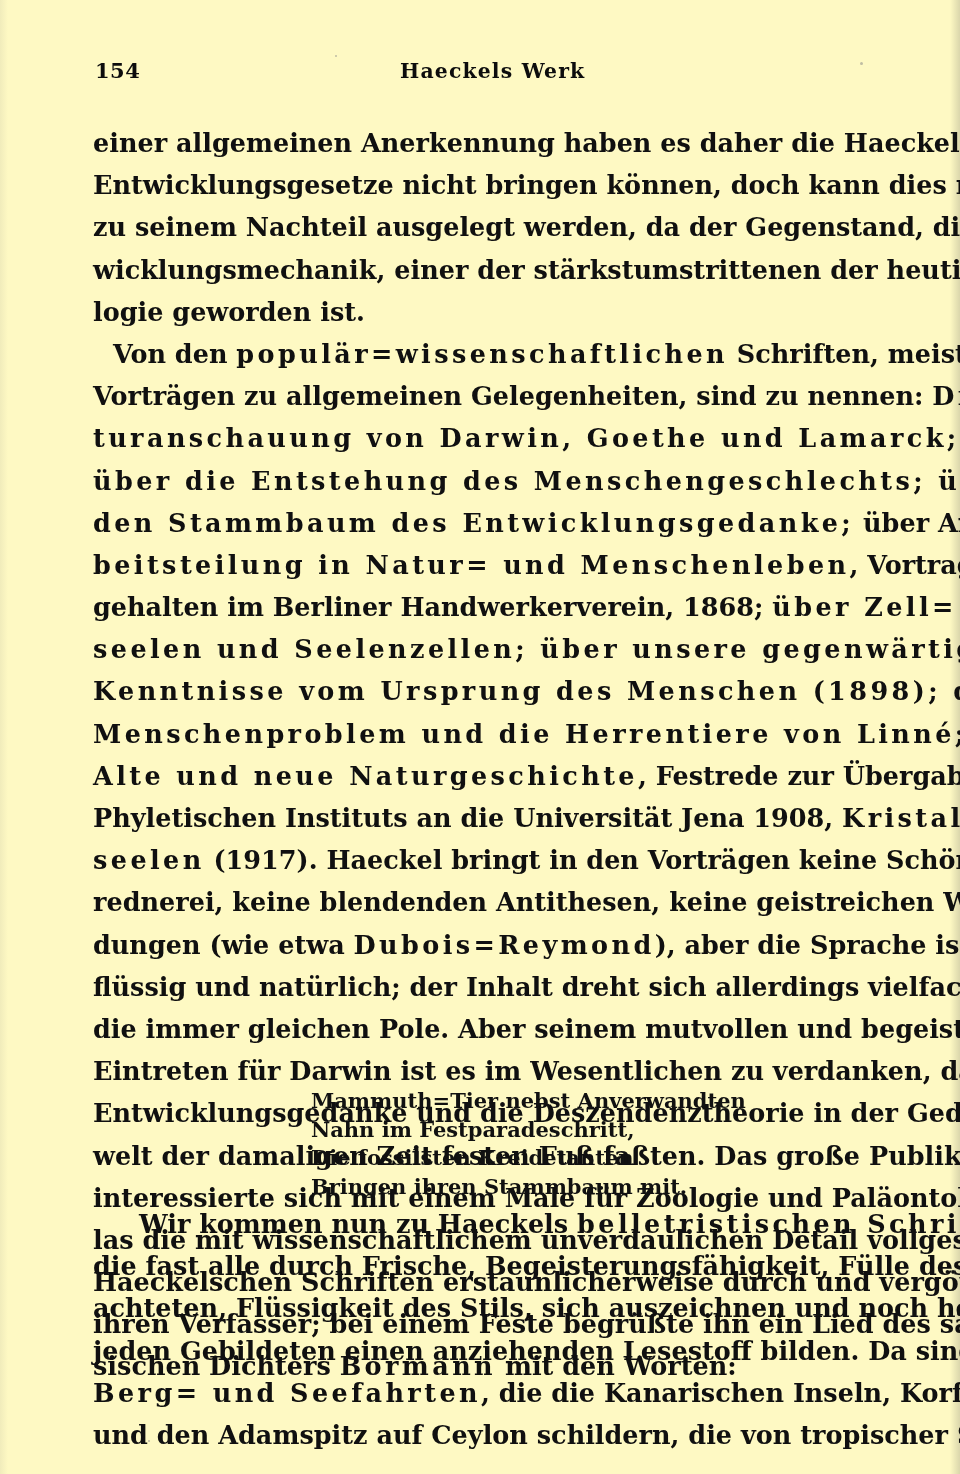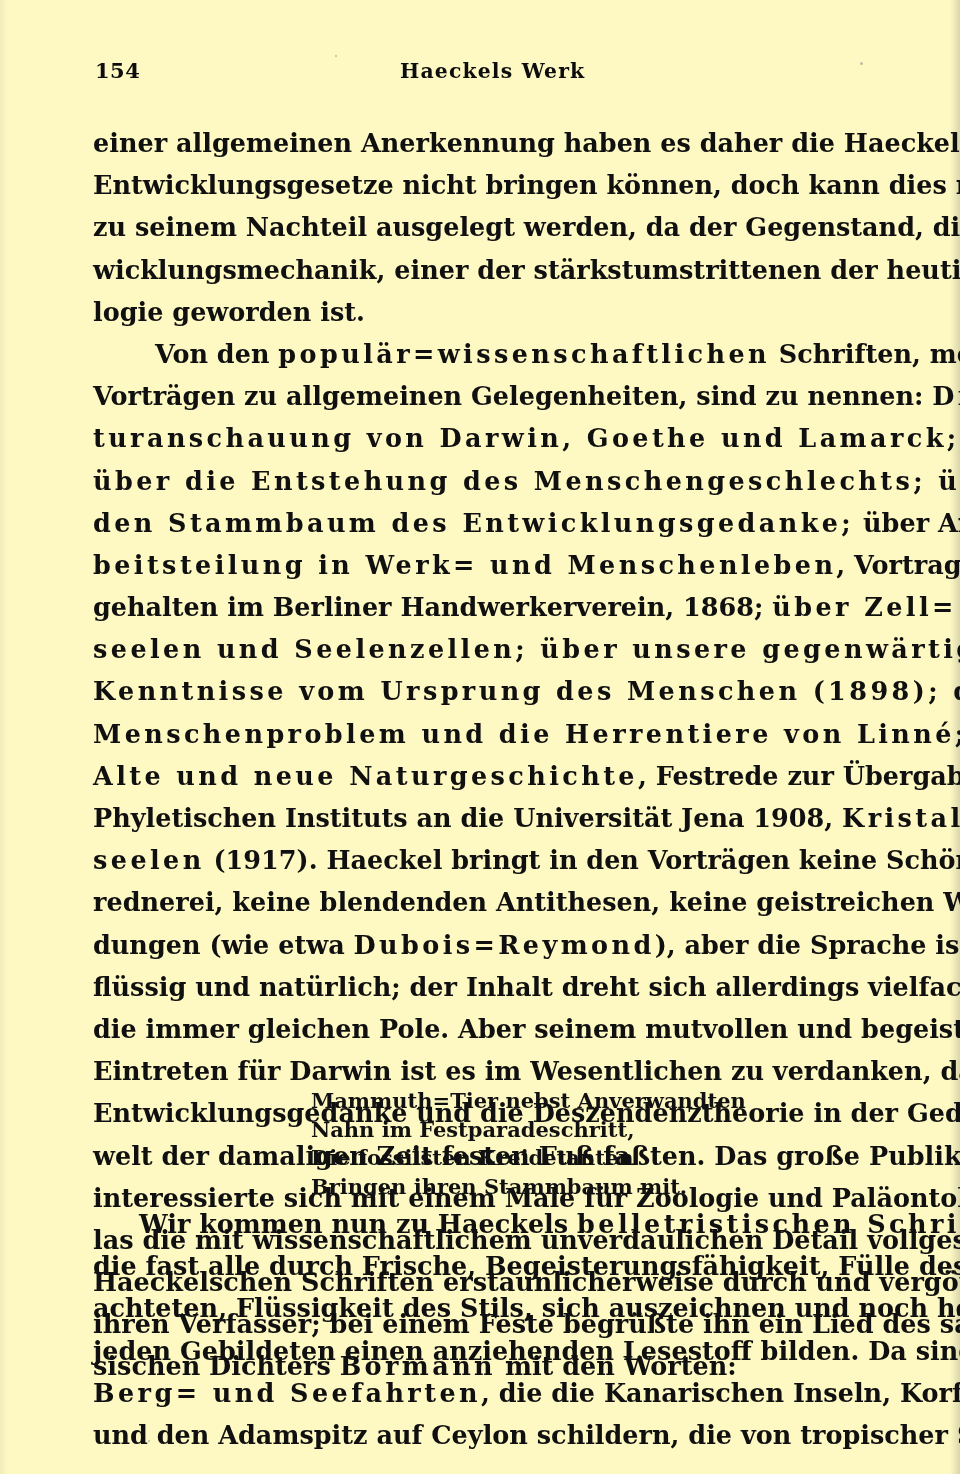"Von den" .line.indent.just { margin-left: 62px -> 20px }
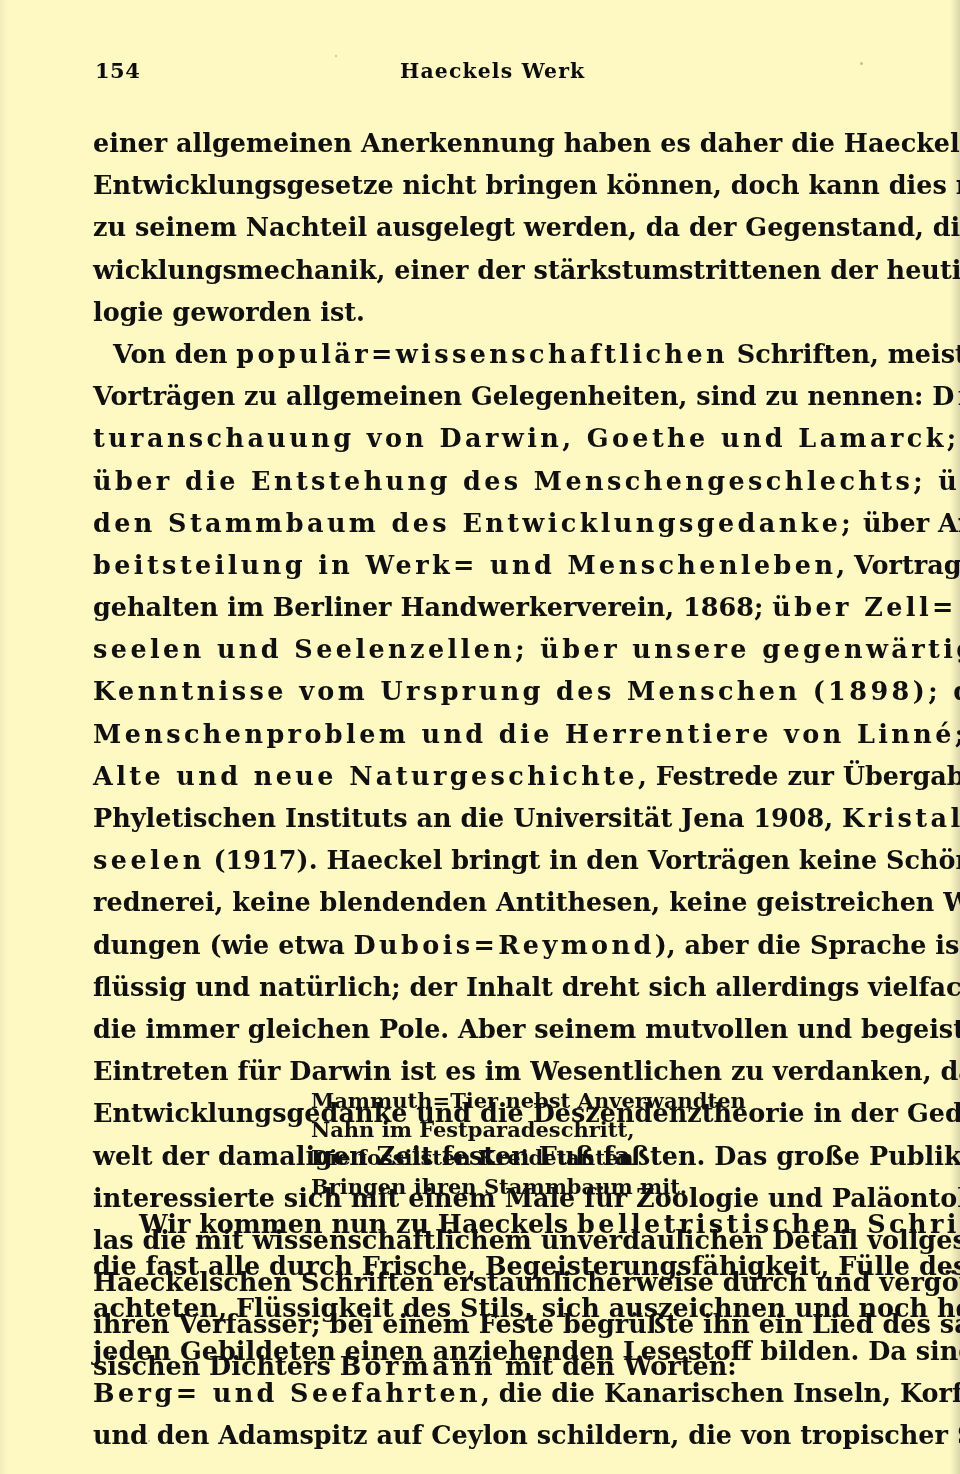"beitsteilung in Werk= und Menschenleben" span.sp { text: Werk -> Natur }
